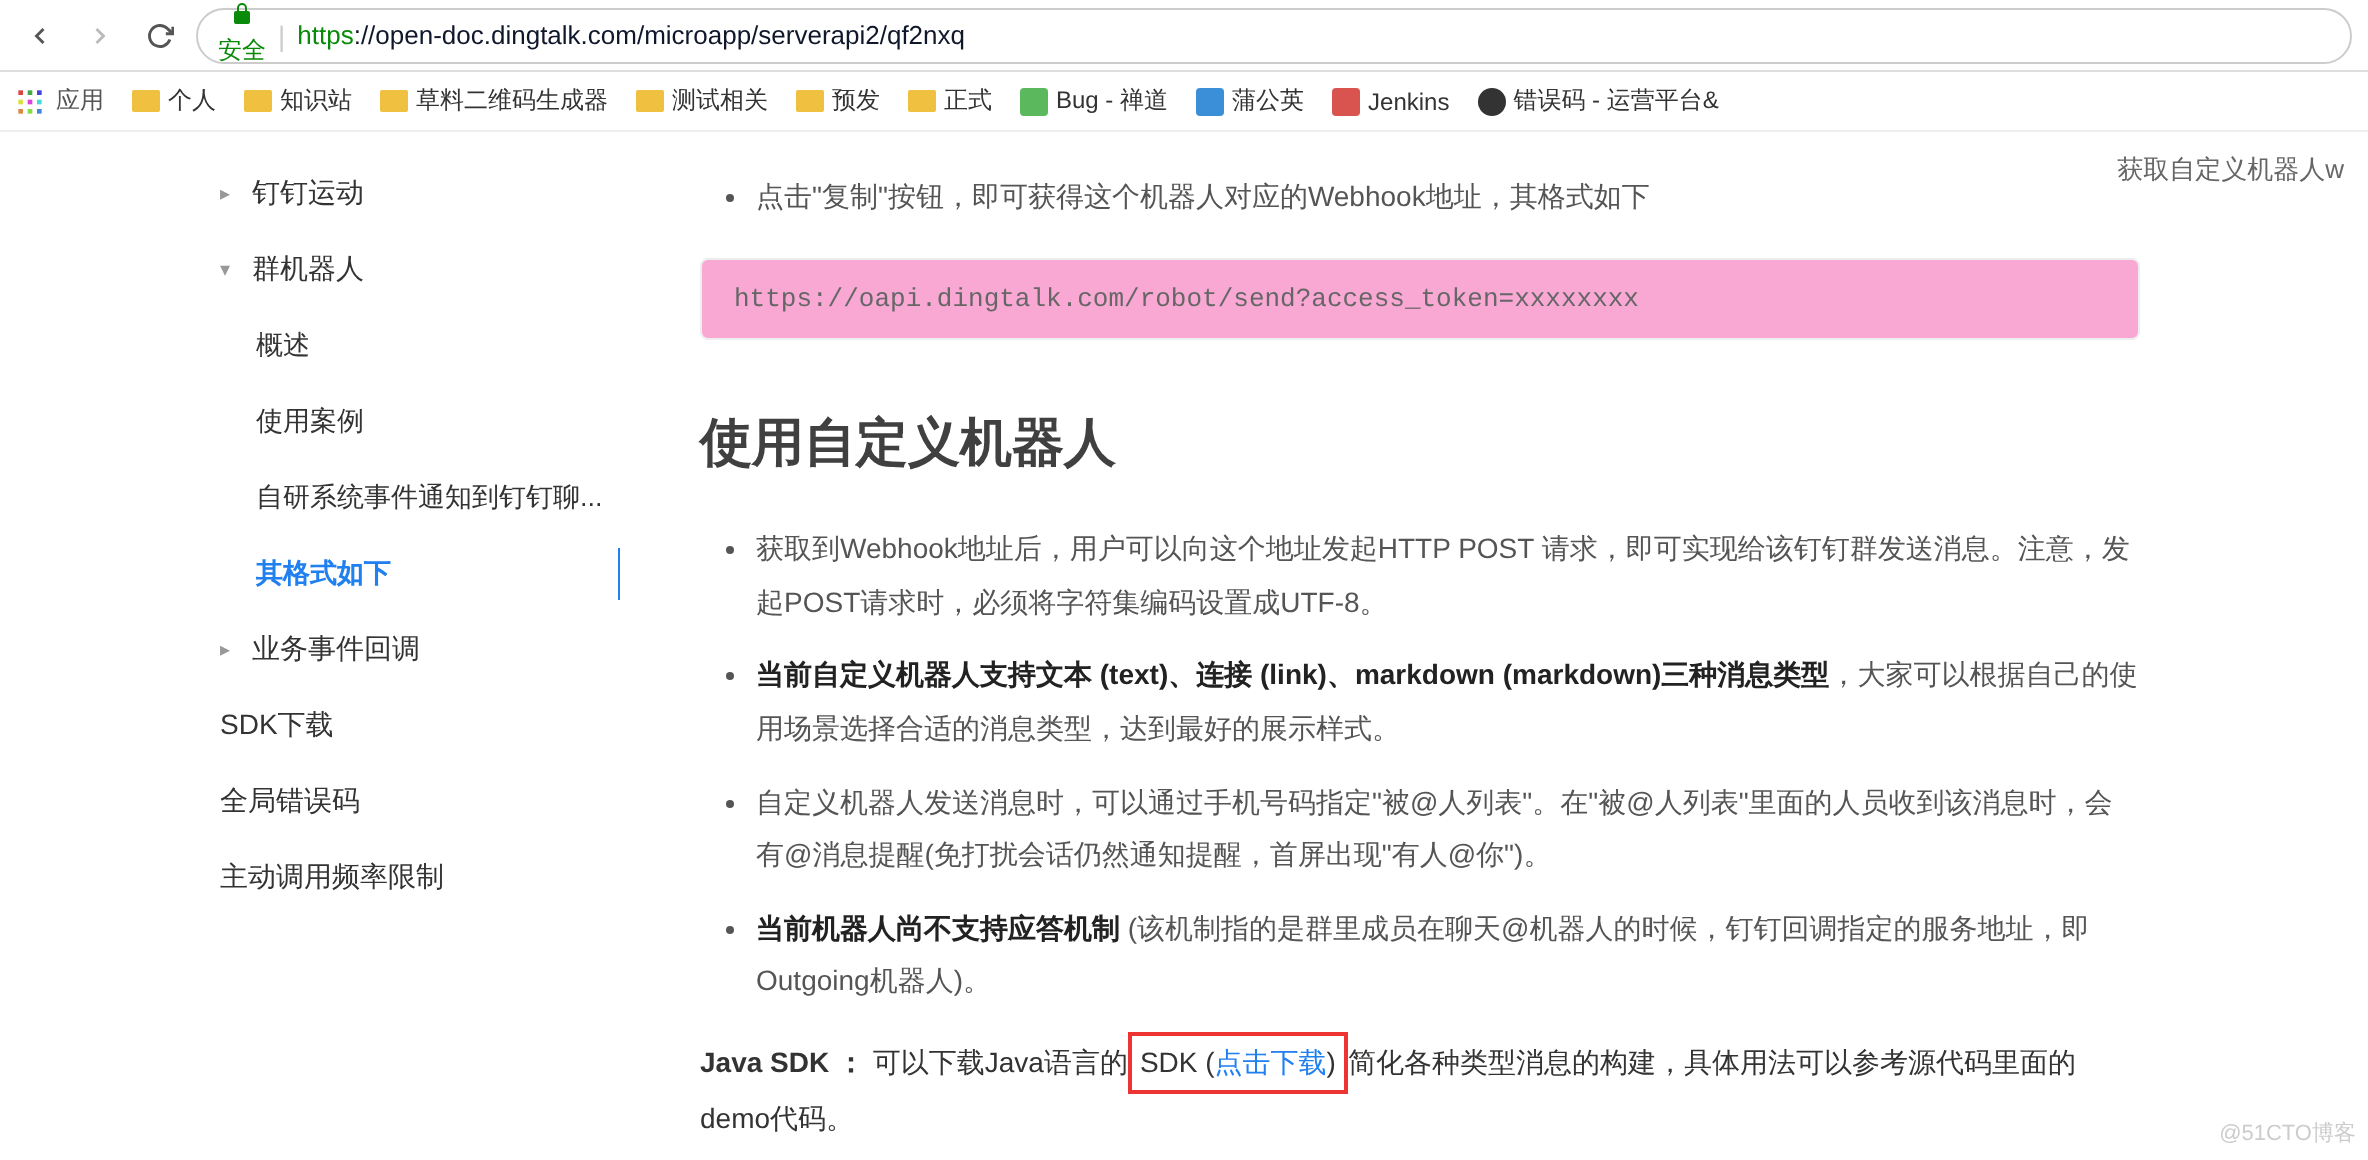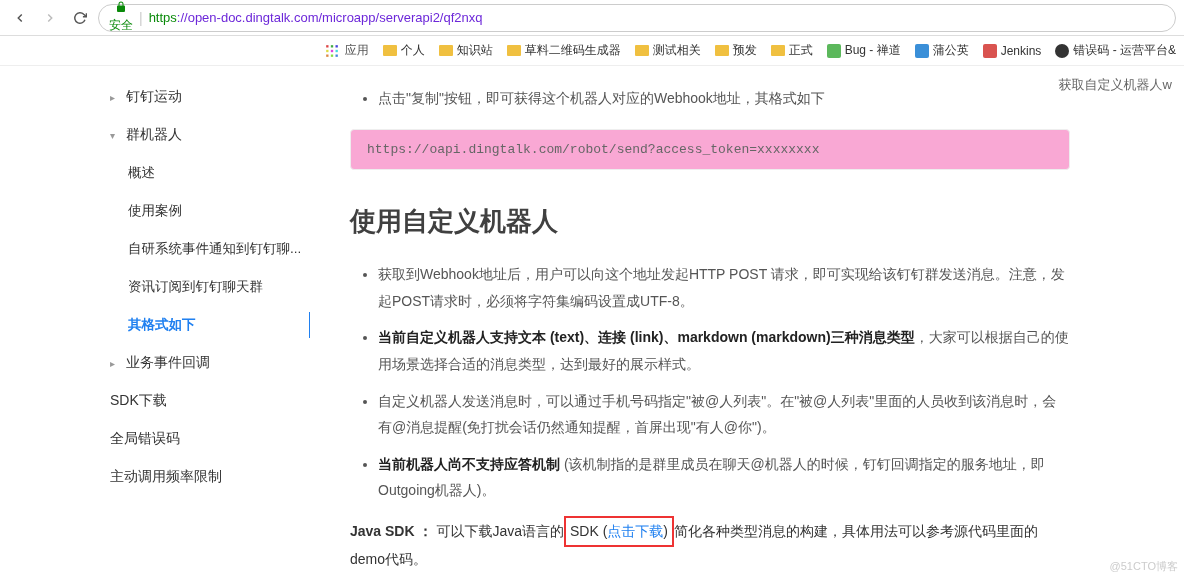"://open-doc.dingtalk.com" .url-text .rest { color: #6d28d9 -> #0f172a }
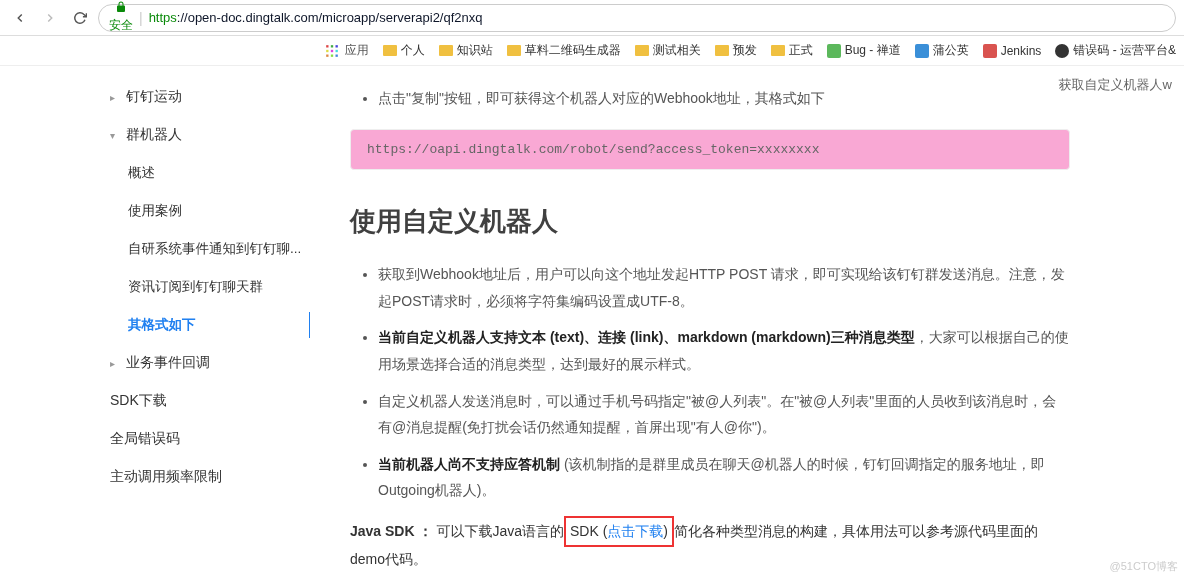"应用" .bm-bar { justify-content: flex-end -> none }
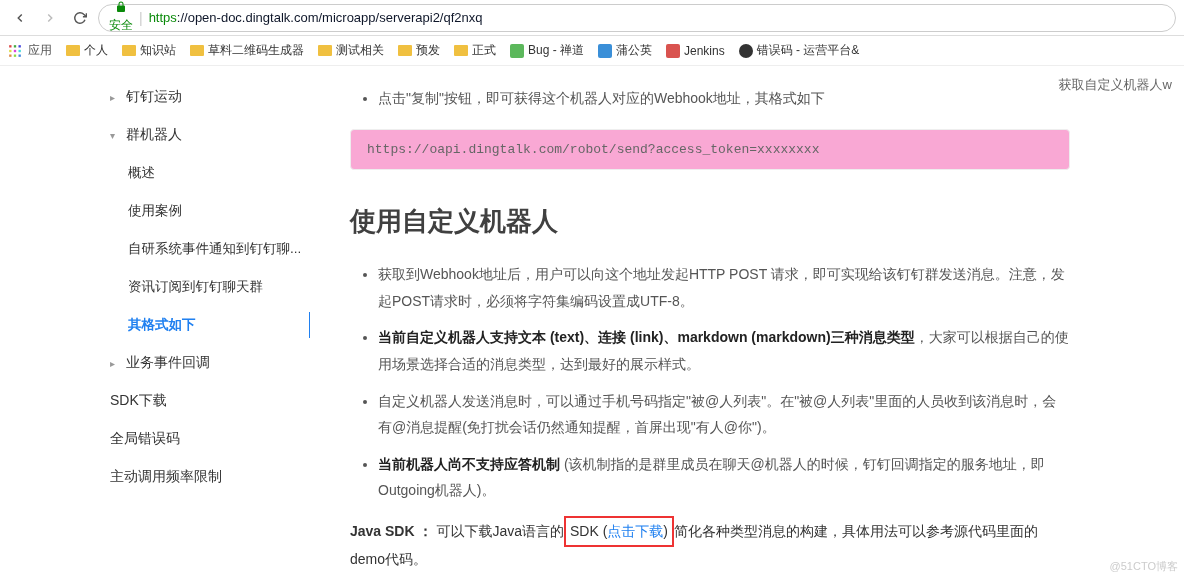"资讯订阅到钉钉聊天群" div.side-item { html: <div> <span>资讯订阅到钉钉聊天群</span> </div> -> none }
